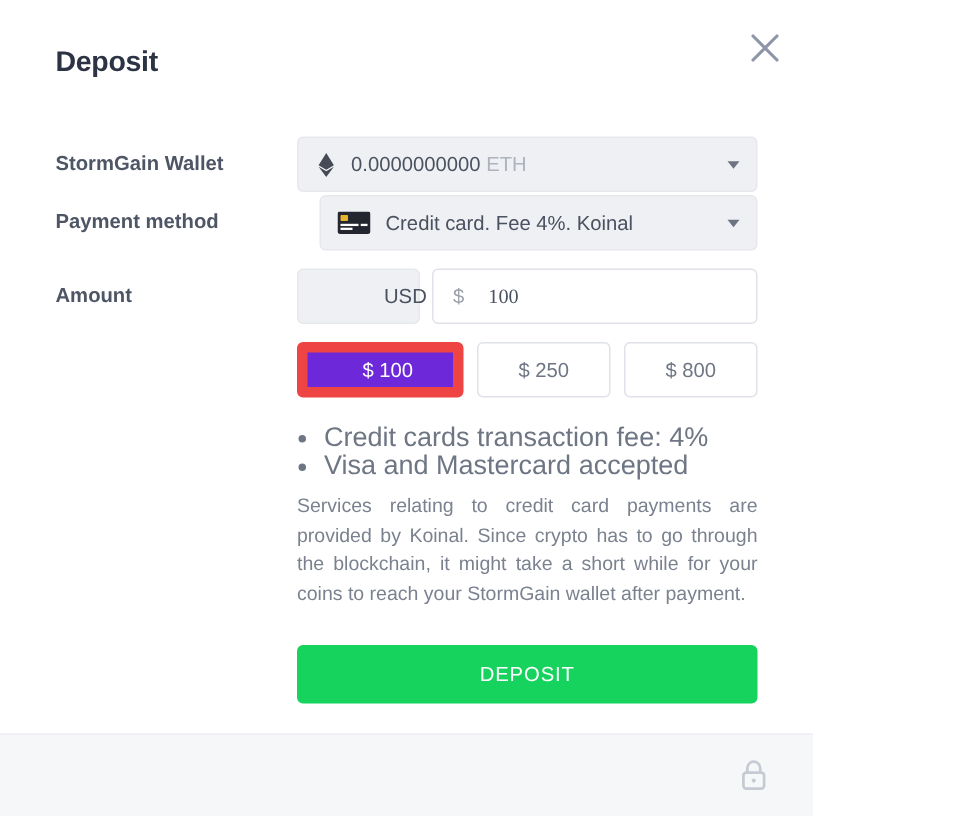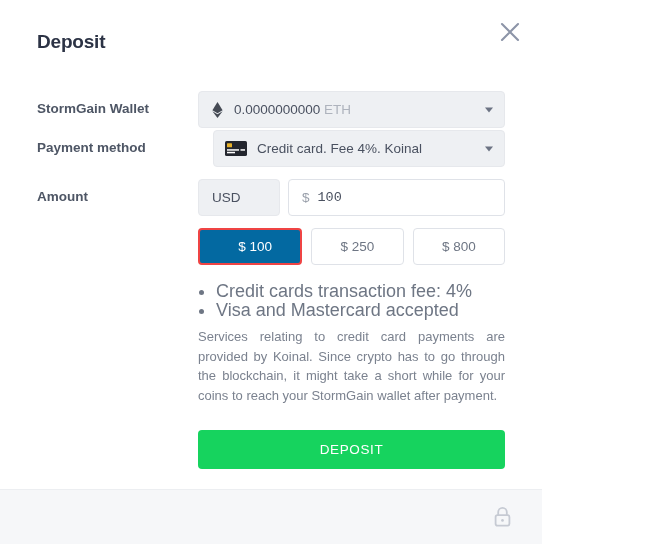"USD" .currency-select { padding-left: none -> 44px }
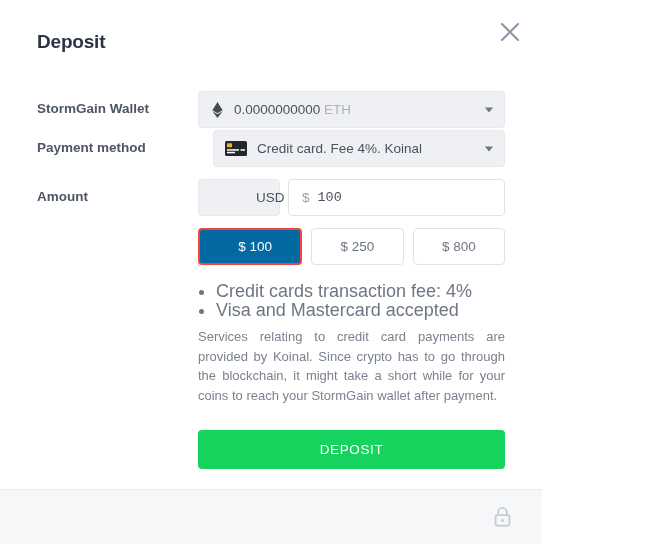"100" .amount-input { font-family: Liberation Mono, monospace -> Liberation Serif, serif; margin-left: none -> 8px }
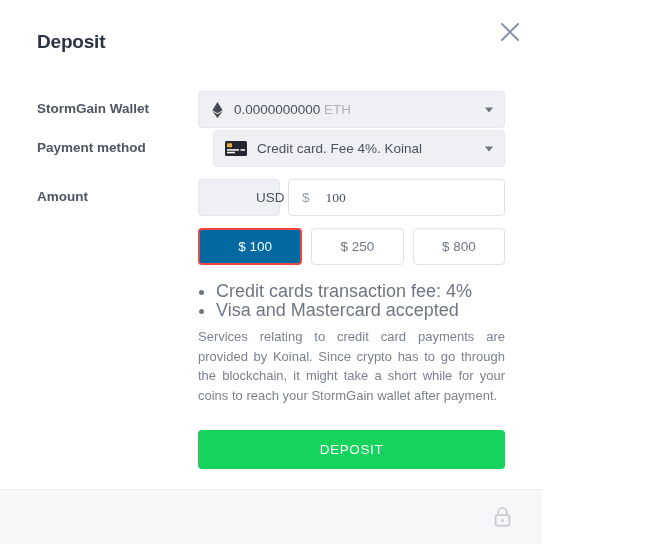"$ 100" .preset-btn.active { background: #0369a1 -> #6d28d9; border: 2px solid #ef4444 -> 7px solid #ef4444 }
